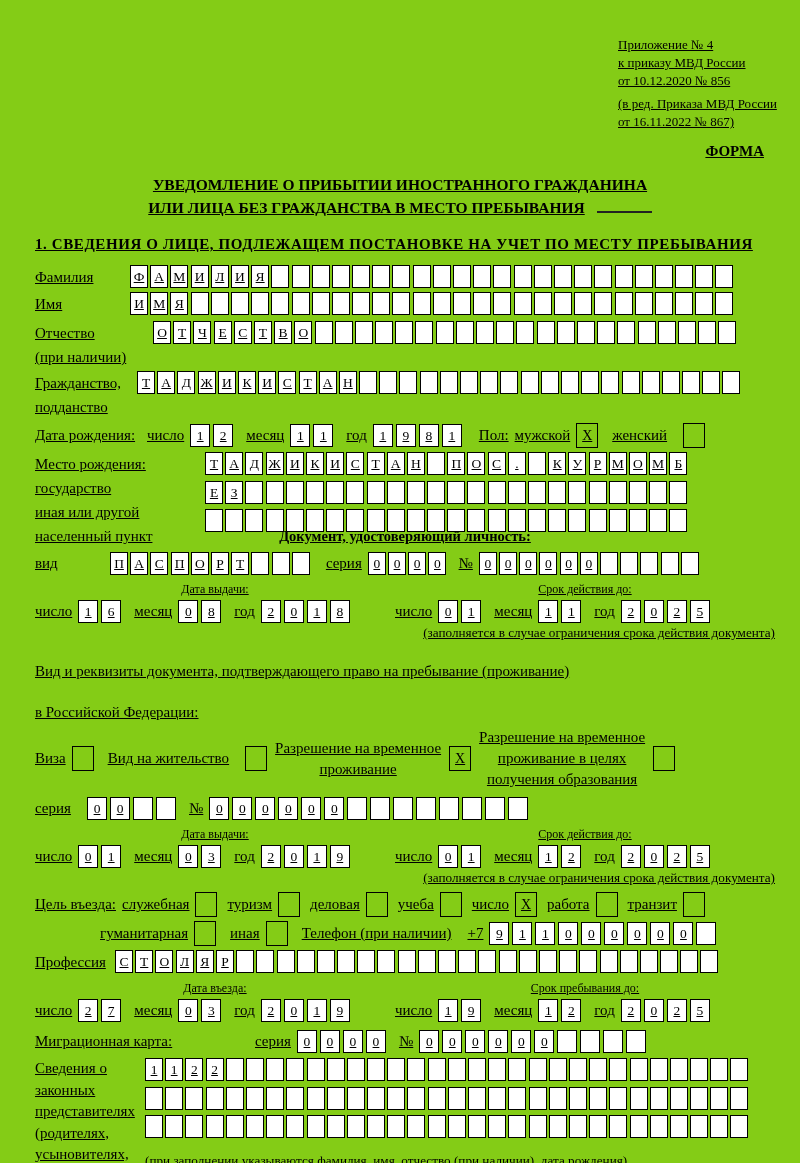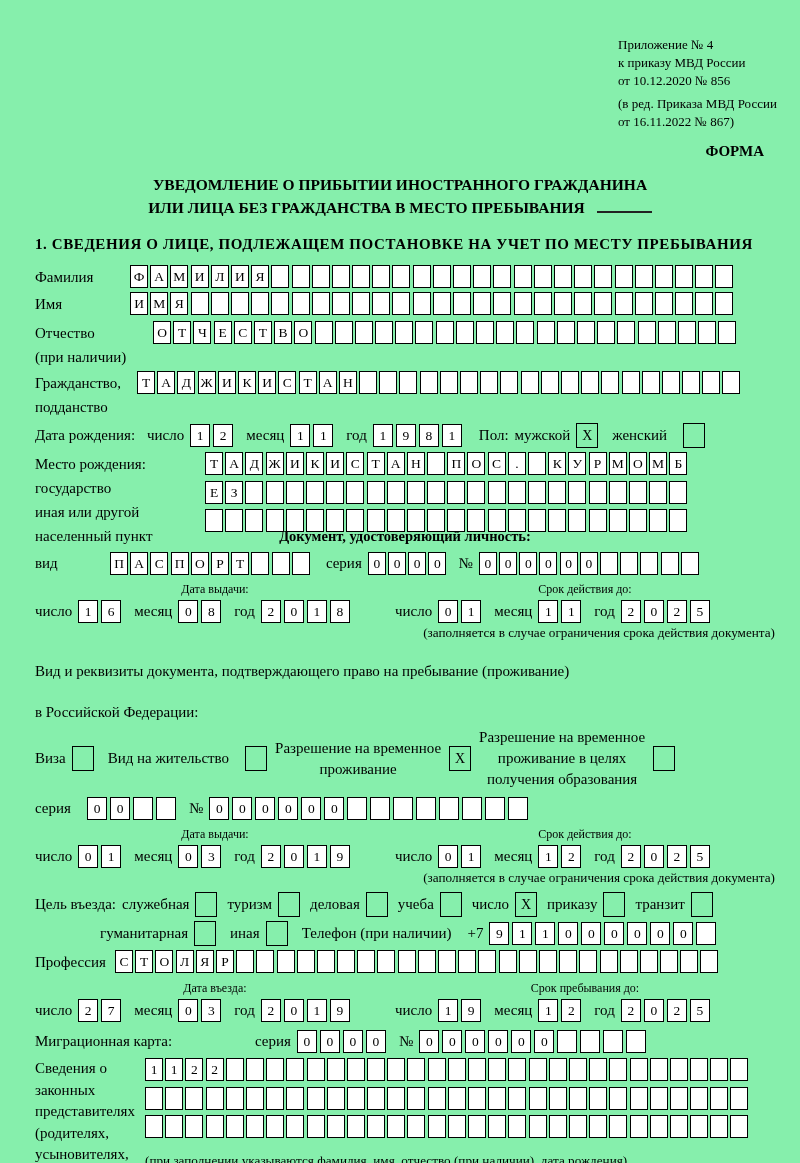"Приложение № 4" .page { background: #86efac -> #84cc16; text-decoration: none -> underline }
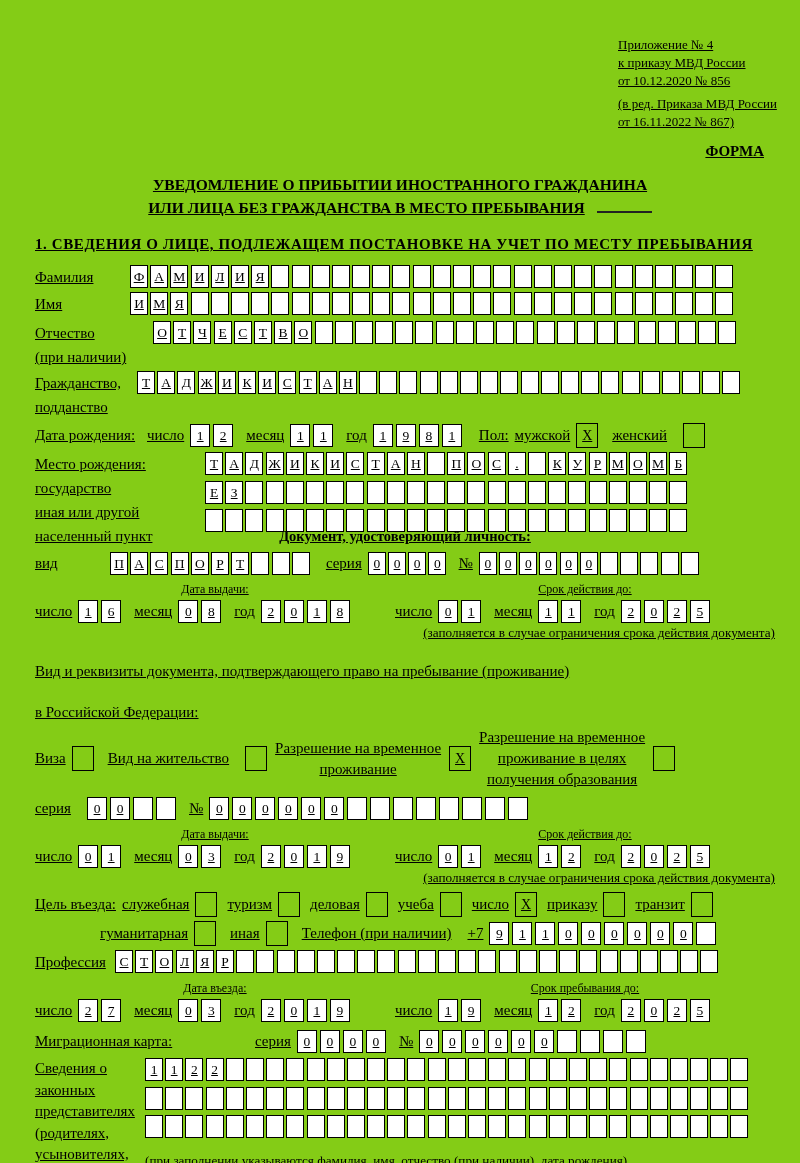"приказу" span.dl { text: приказу -> работа }
